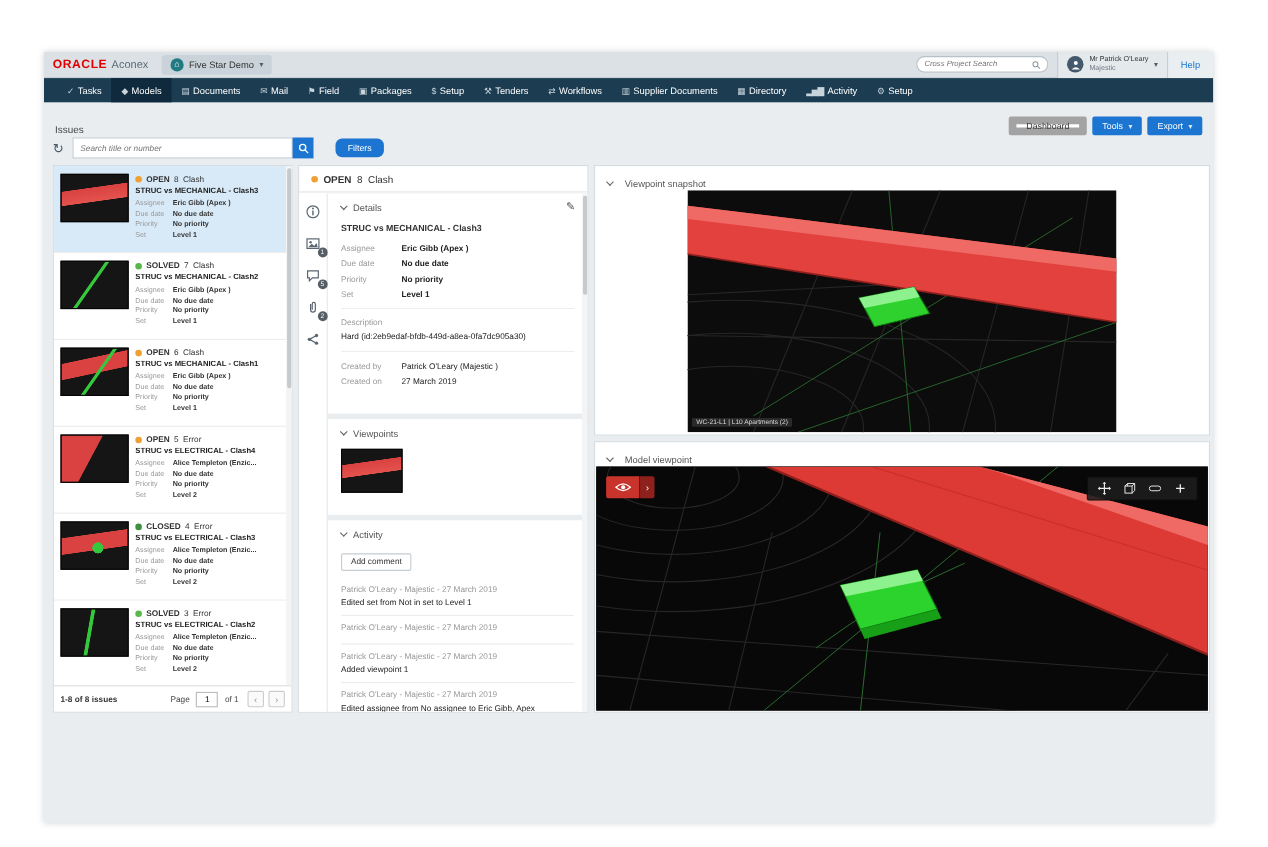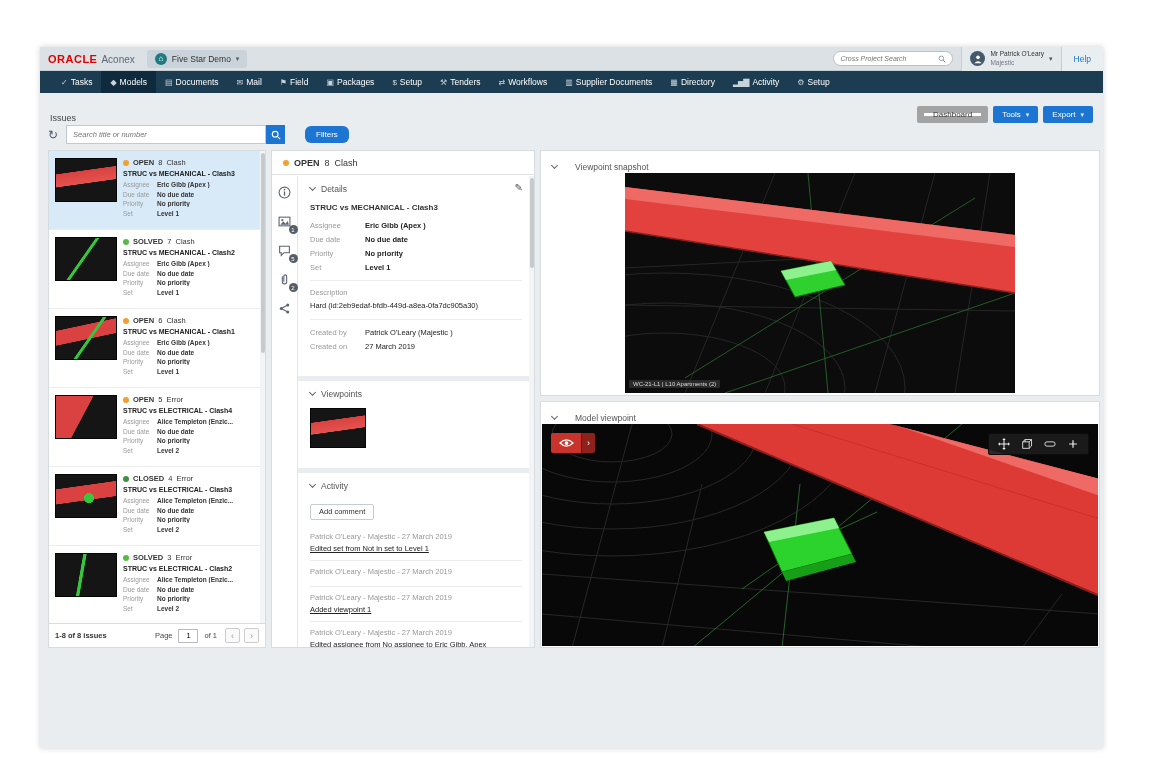"Viewpoint snapshot" .section-header { gap: 18px -> 11px }
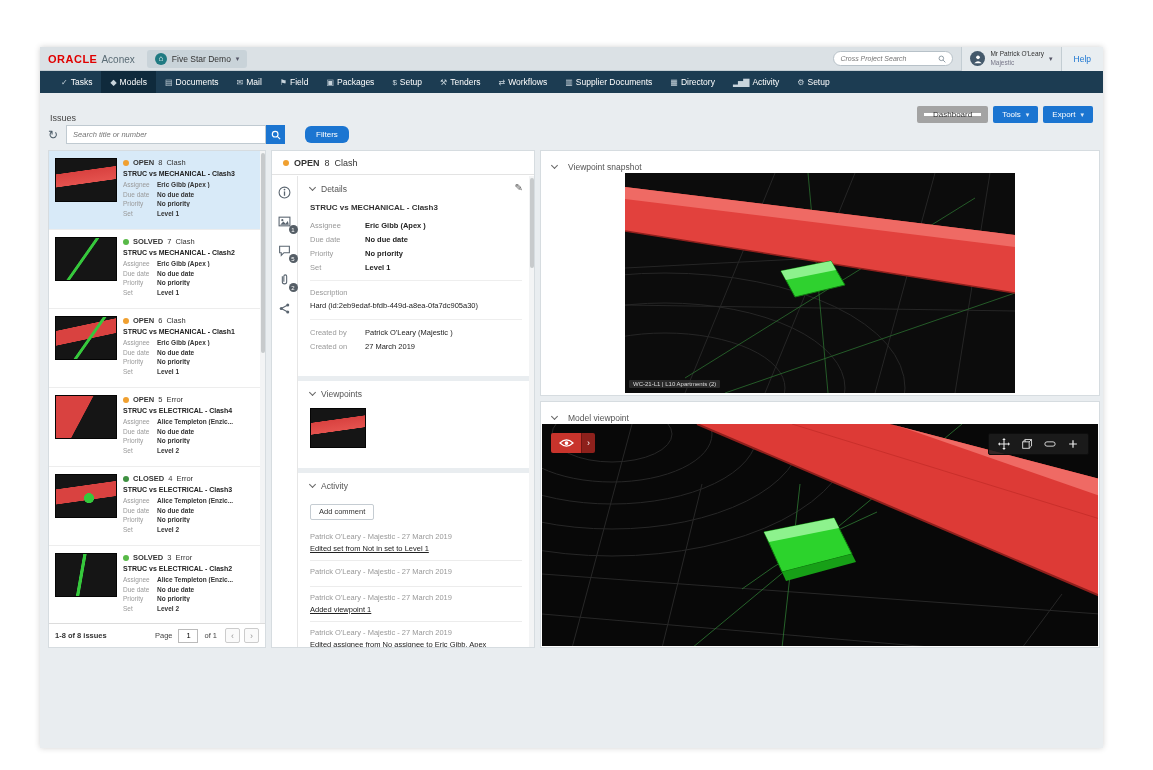"Edited set from Not in" .act-text { text-decoration: underline -> none }
